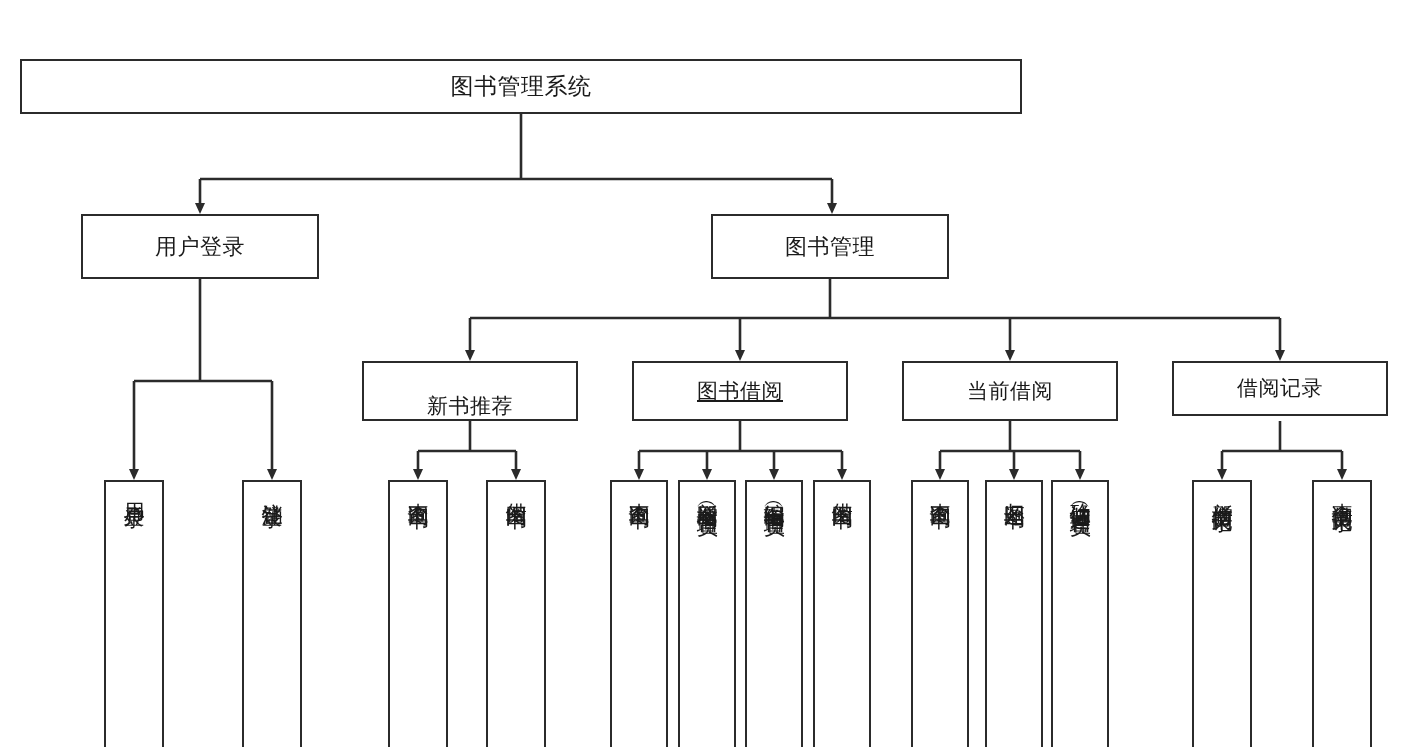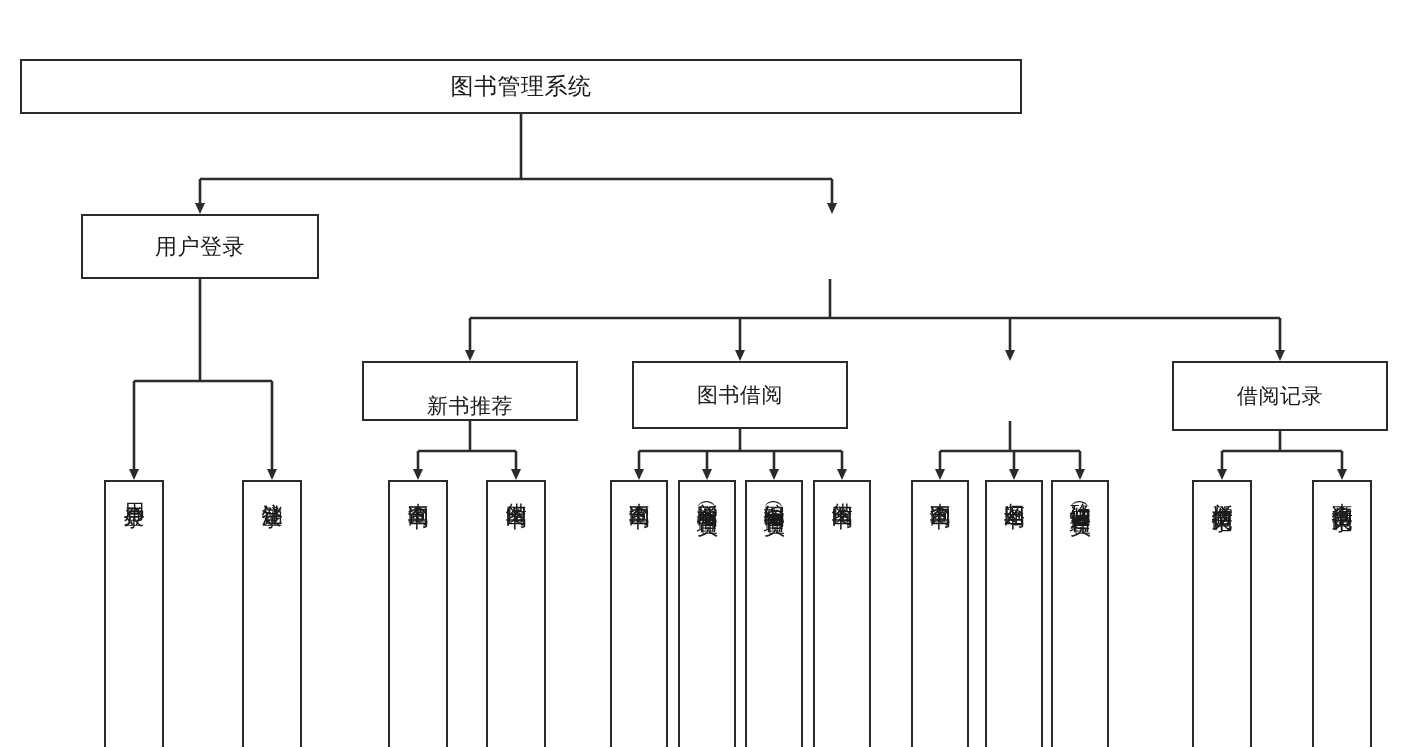"图书管理" div.node { html: none -> <div> <span>图书管理</span> </div> }
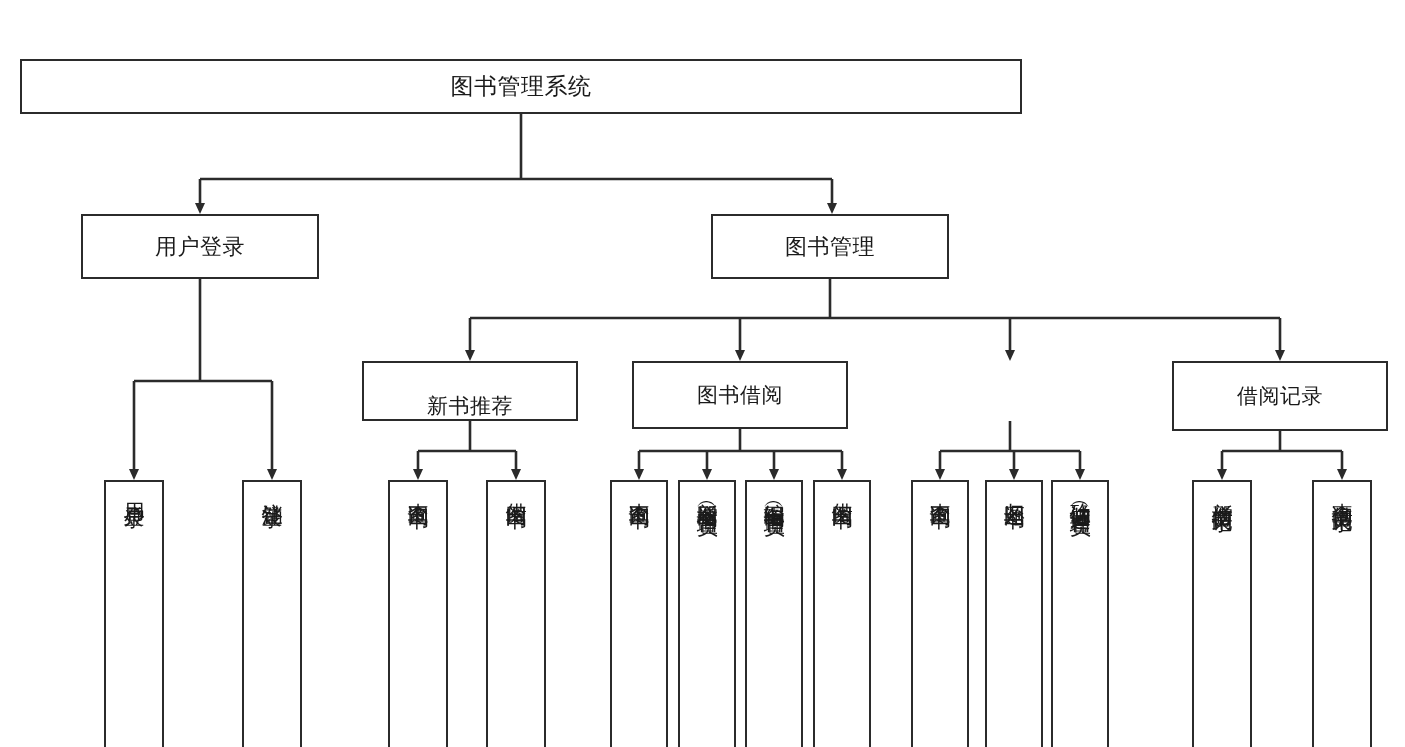"图书借阅" div.node { height: 68px -> 60px; text-decoration: none -> underline }
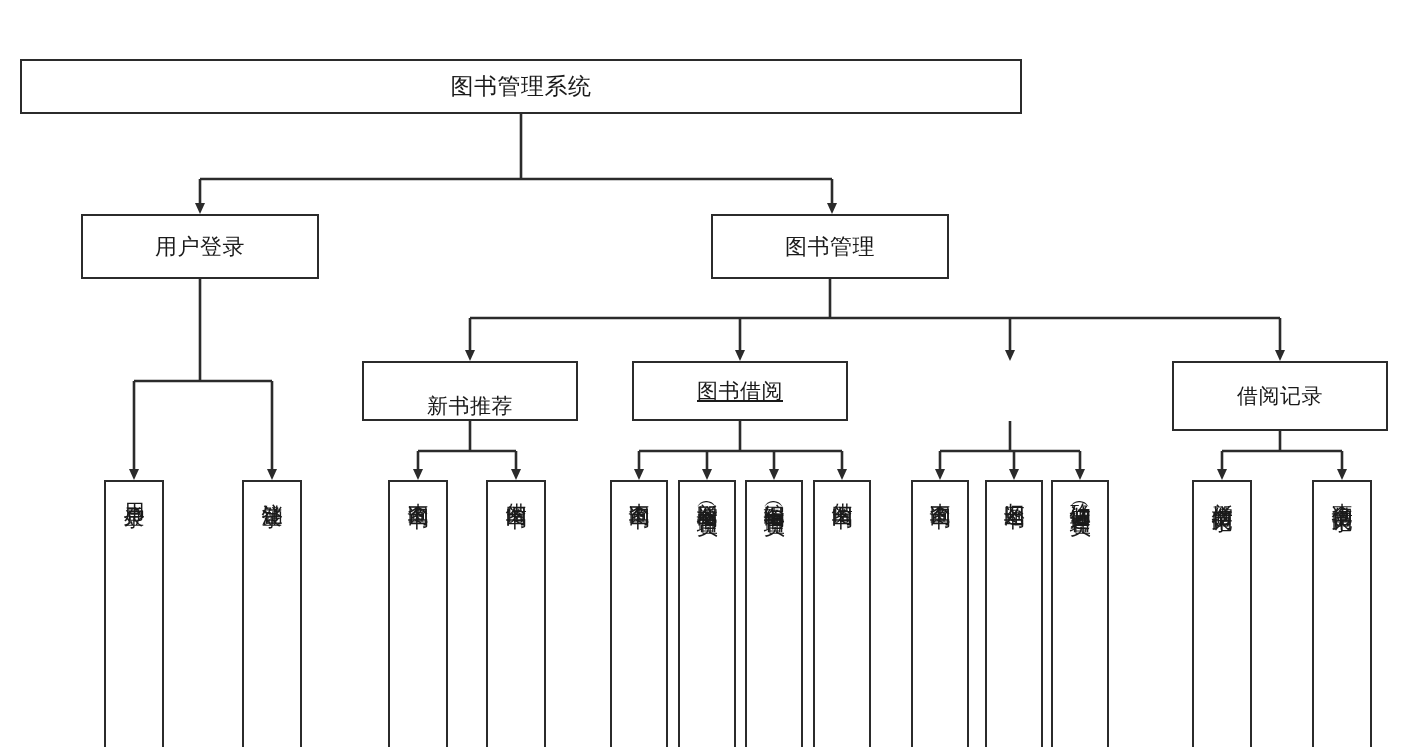"当前借阅" div.node { html: none -> <div> <span>当前借阅</span> </div> }
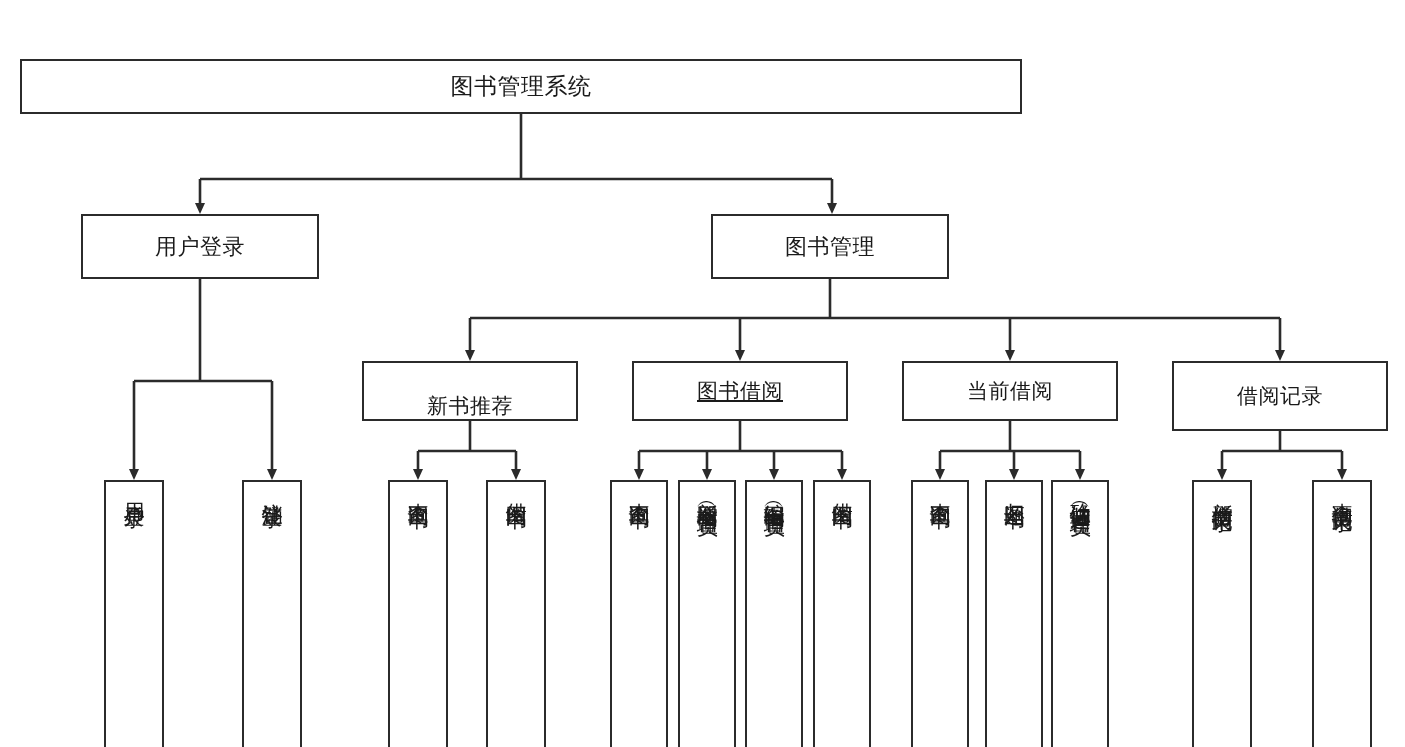"借阅记录" div.node { height: 70px -> 55px }
